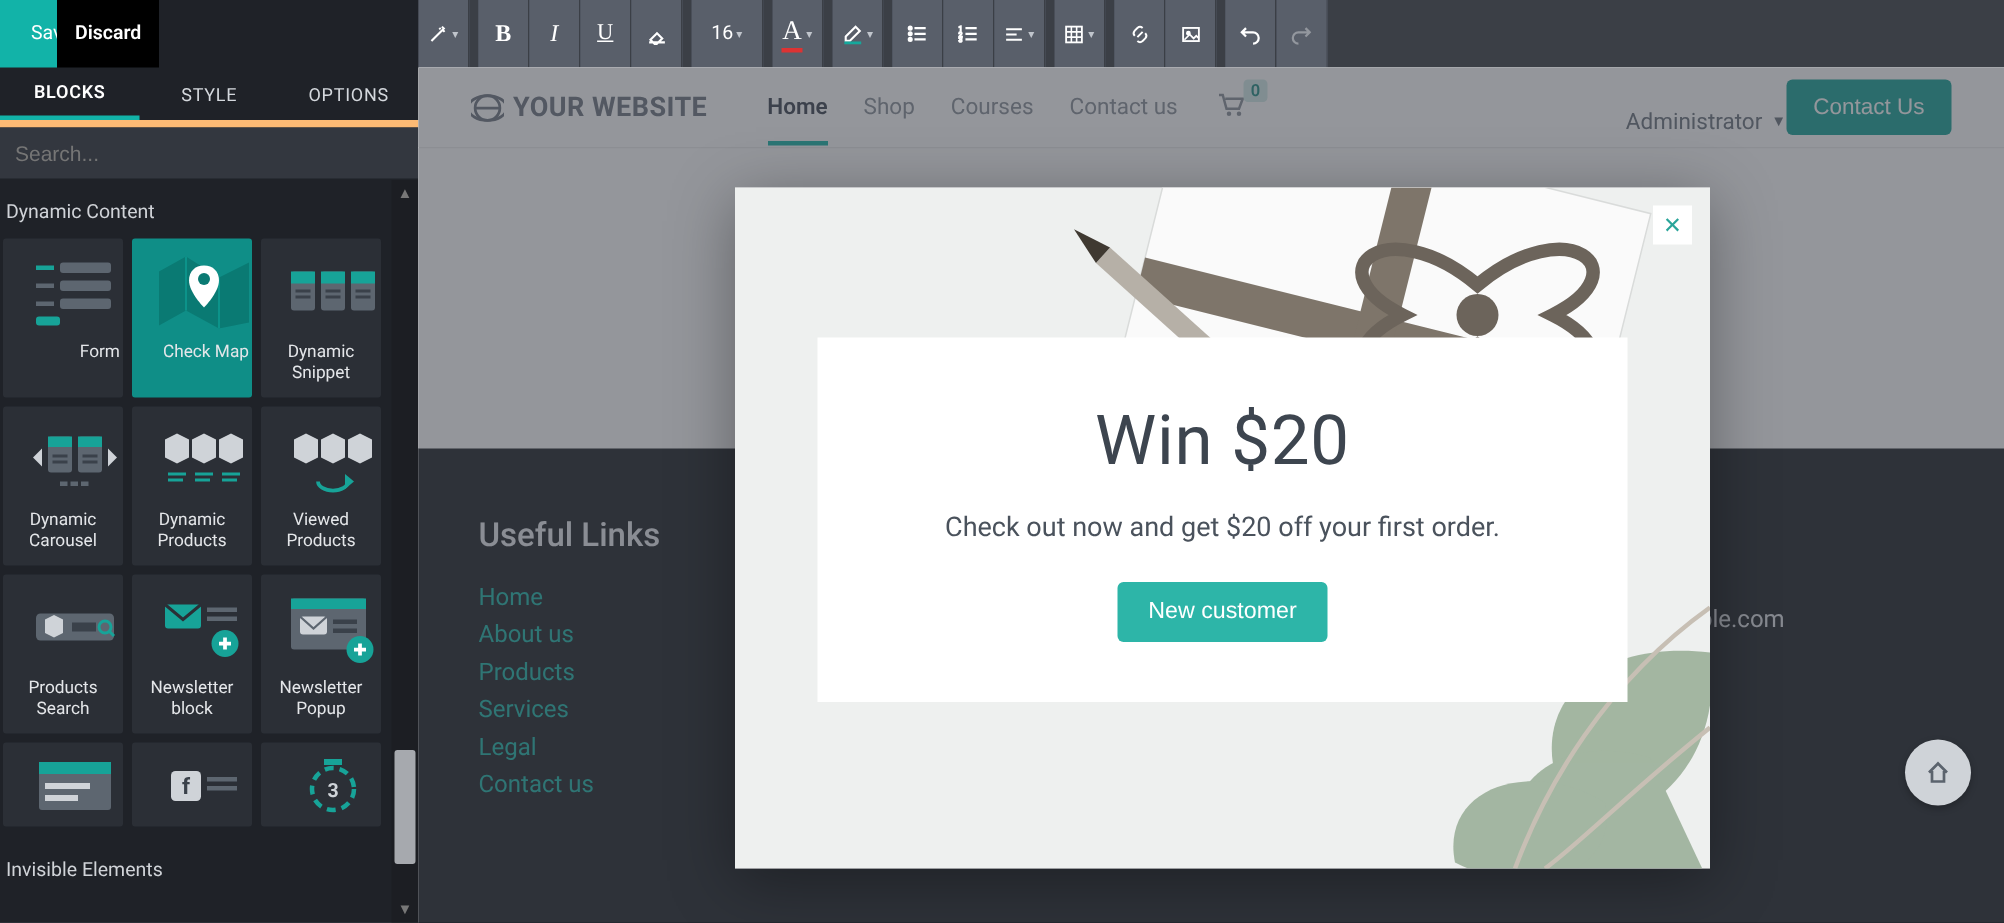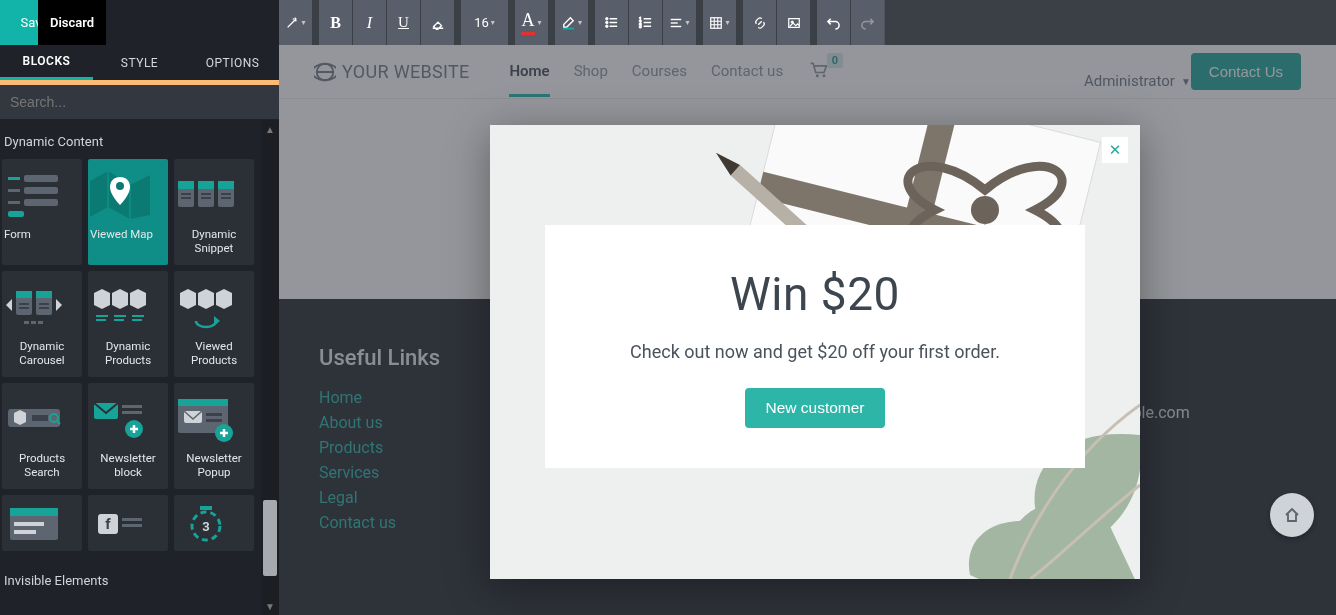"YOUR WEBSITE" .brand { font-weight: 400 -> 700 }
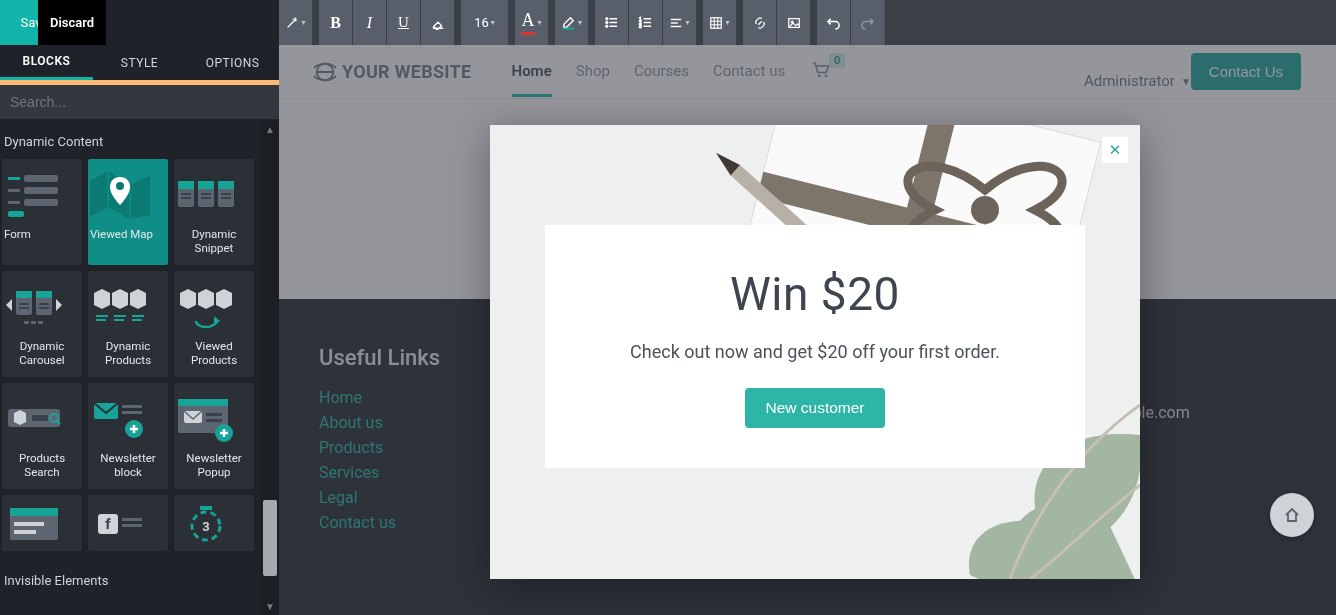"Form" .block-item { align-items: flex-start -> flex-end }
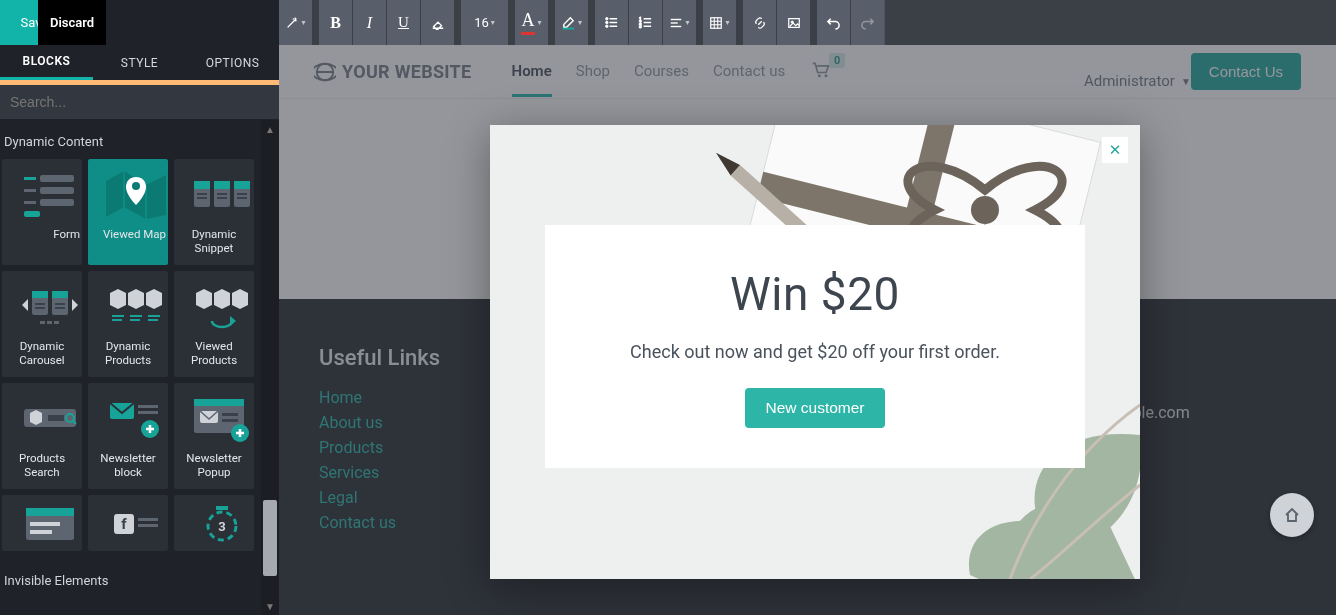"Viewed Map" div.block-label { text: Viewed -> Check }
